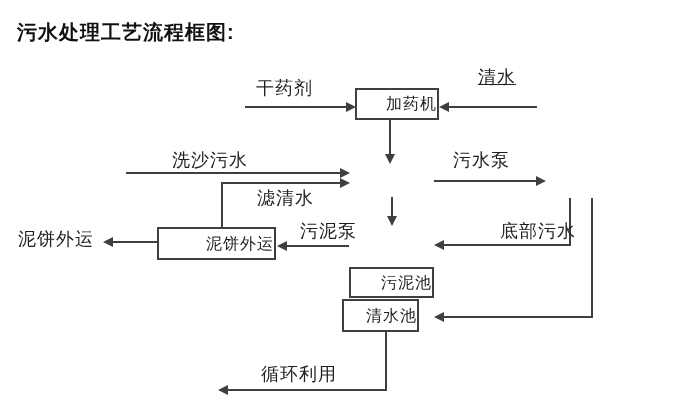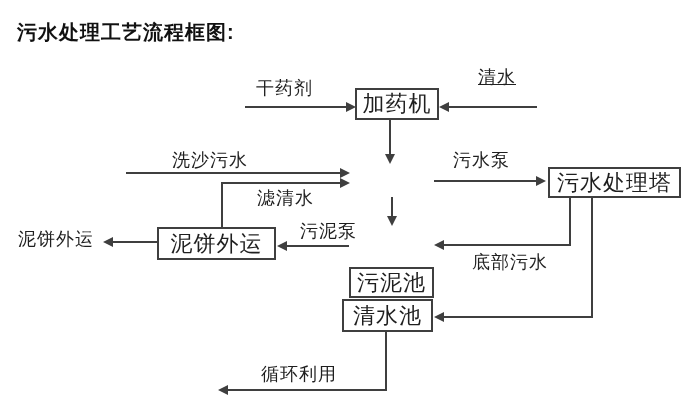"加药机" .node { font-size: 22px -> 16px; justify-content: center -> flex-end }
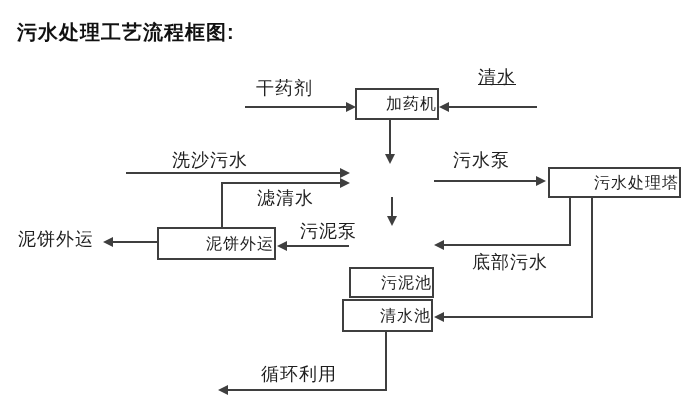"污水处理塔" div.node { html: <div> <span>污水处理塔</span> </div> -> none }
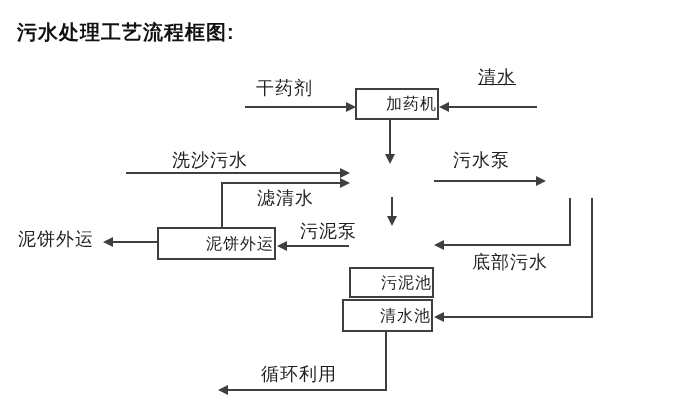"底部污水" div.flabel { left: 472px -> 500px; margin-top: 31px -> none }
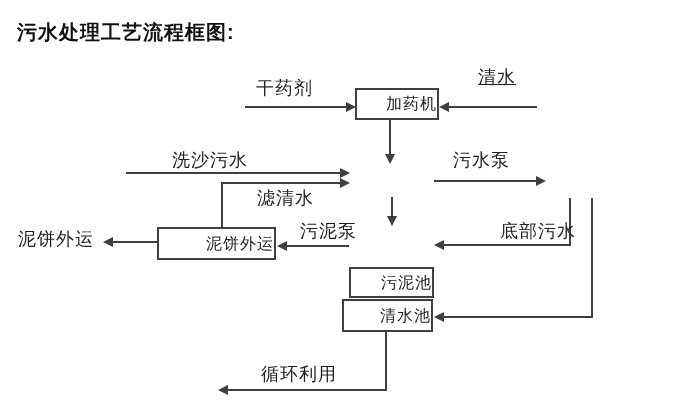"清水池" div.node { width: 91px -> 77px }
